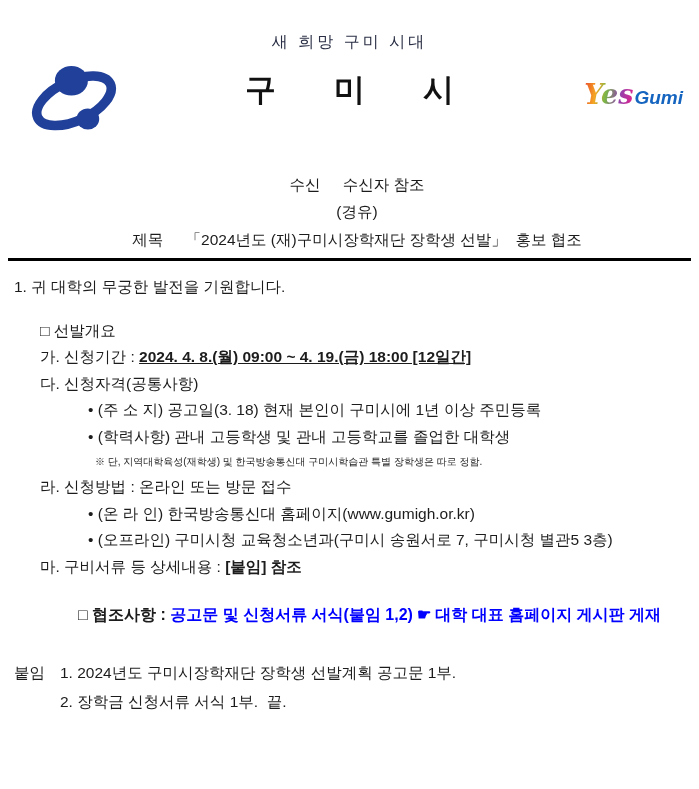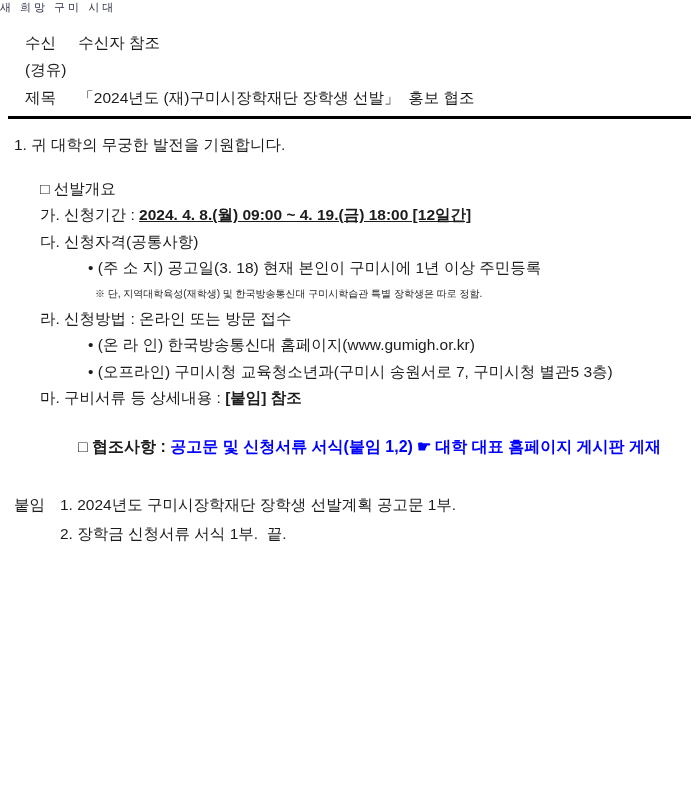"새 희망 구미 시대" .slogan { font-size: 11px -> 16px; padding-top: none -> 32px; text-align: none -> center }
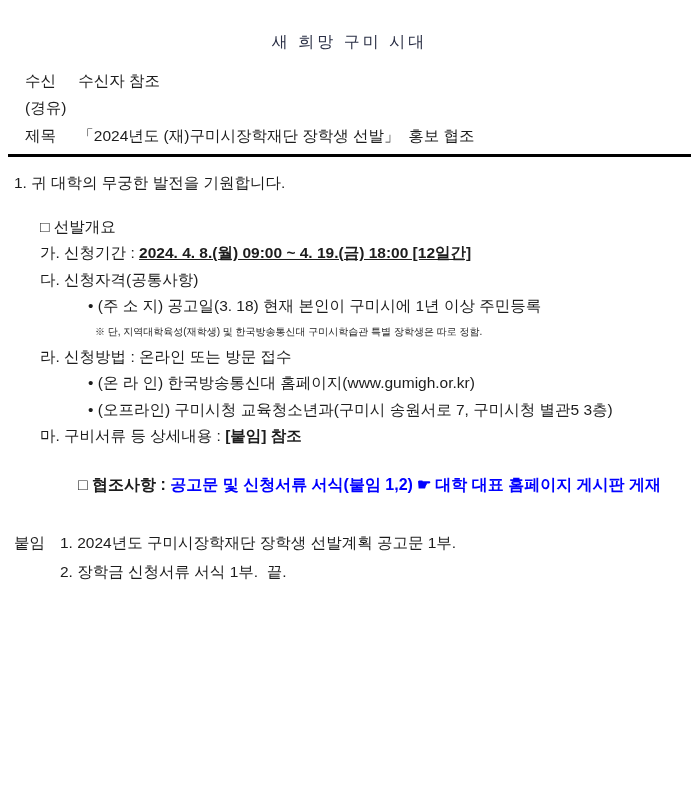"구미시" div.header-row { html: none -> <div> <span> <svg> <g> <ellipse></ellipse> </g> <ellipse></ellipse> <ellipse></ellipse> </svg> </span> <div><span>구</span><span>미</span><span>시</span></div> <div> <span>Yes</span><span>Gumi</span> </div> </div> }
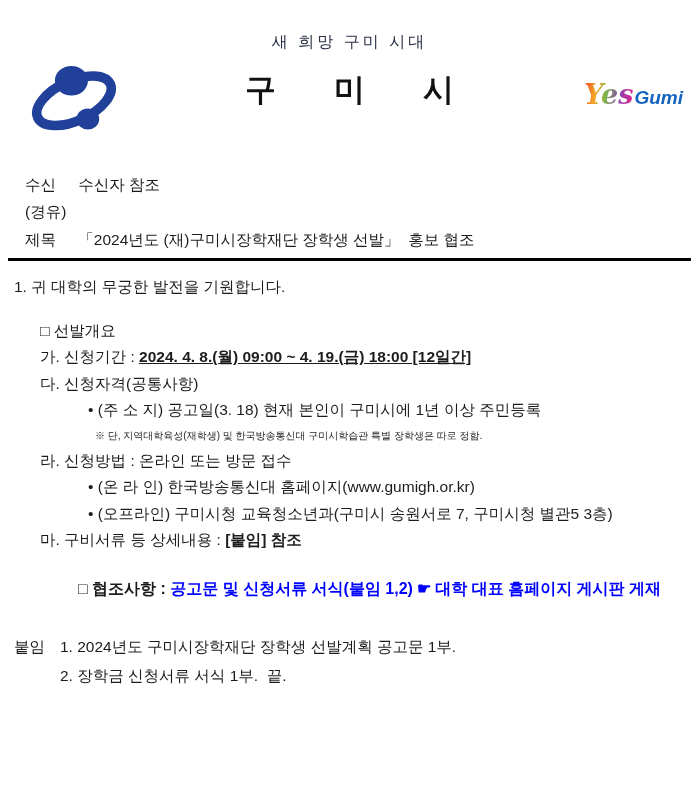"수신 수신자 참조" .meta { text-align: none -> center }
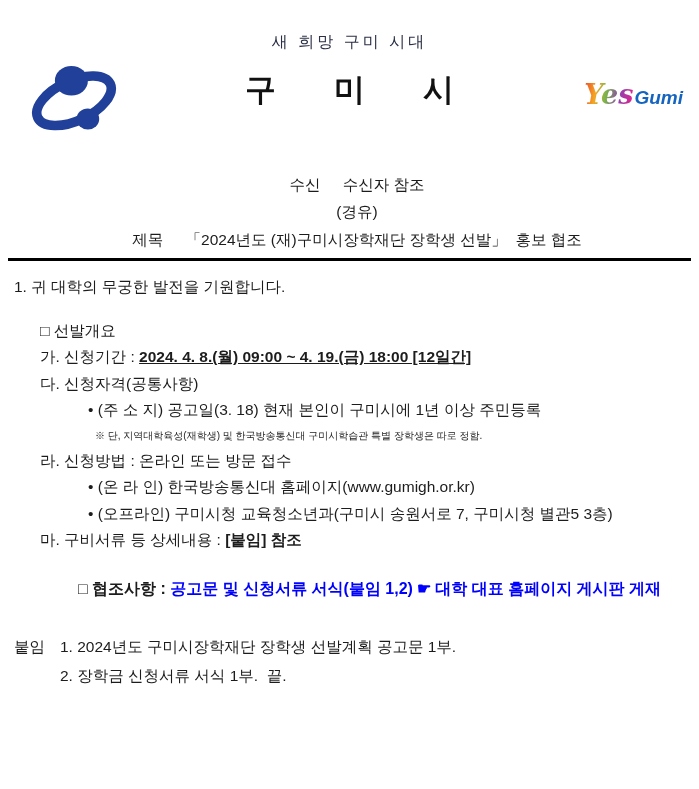"• (학력사항) 관내 고등학생 및" div.ov-bullet { html: none -> <div>• (학력사항) 관내 고등학생 및 관내 고등학교를 졸업한 대학생</div> }
